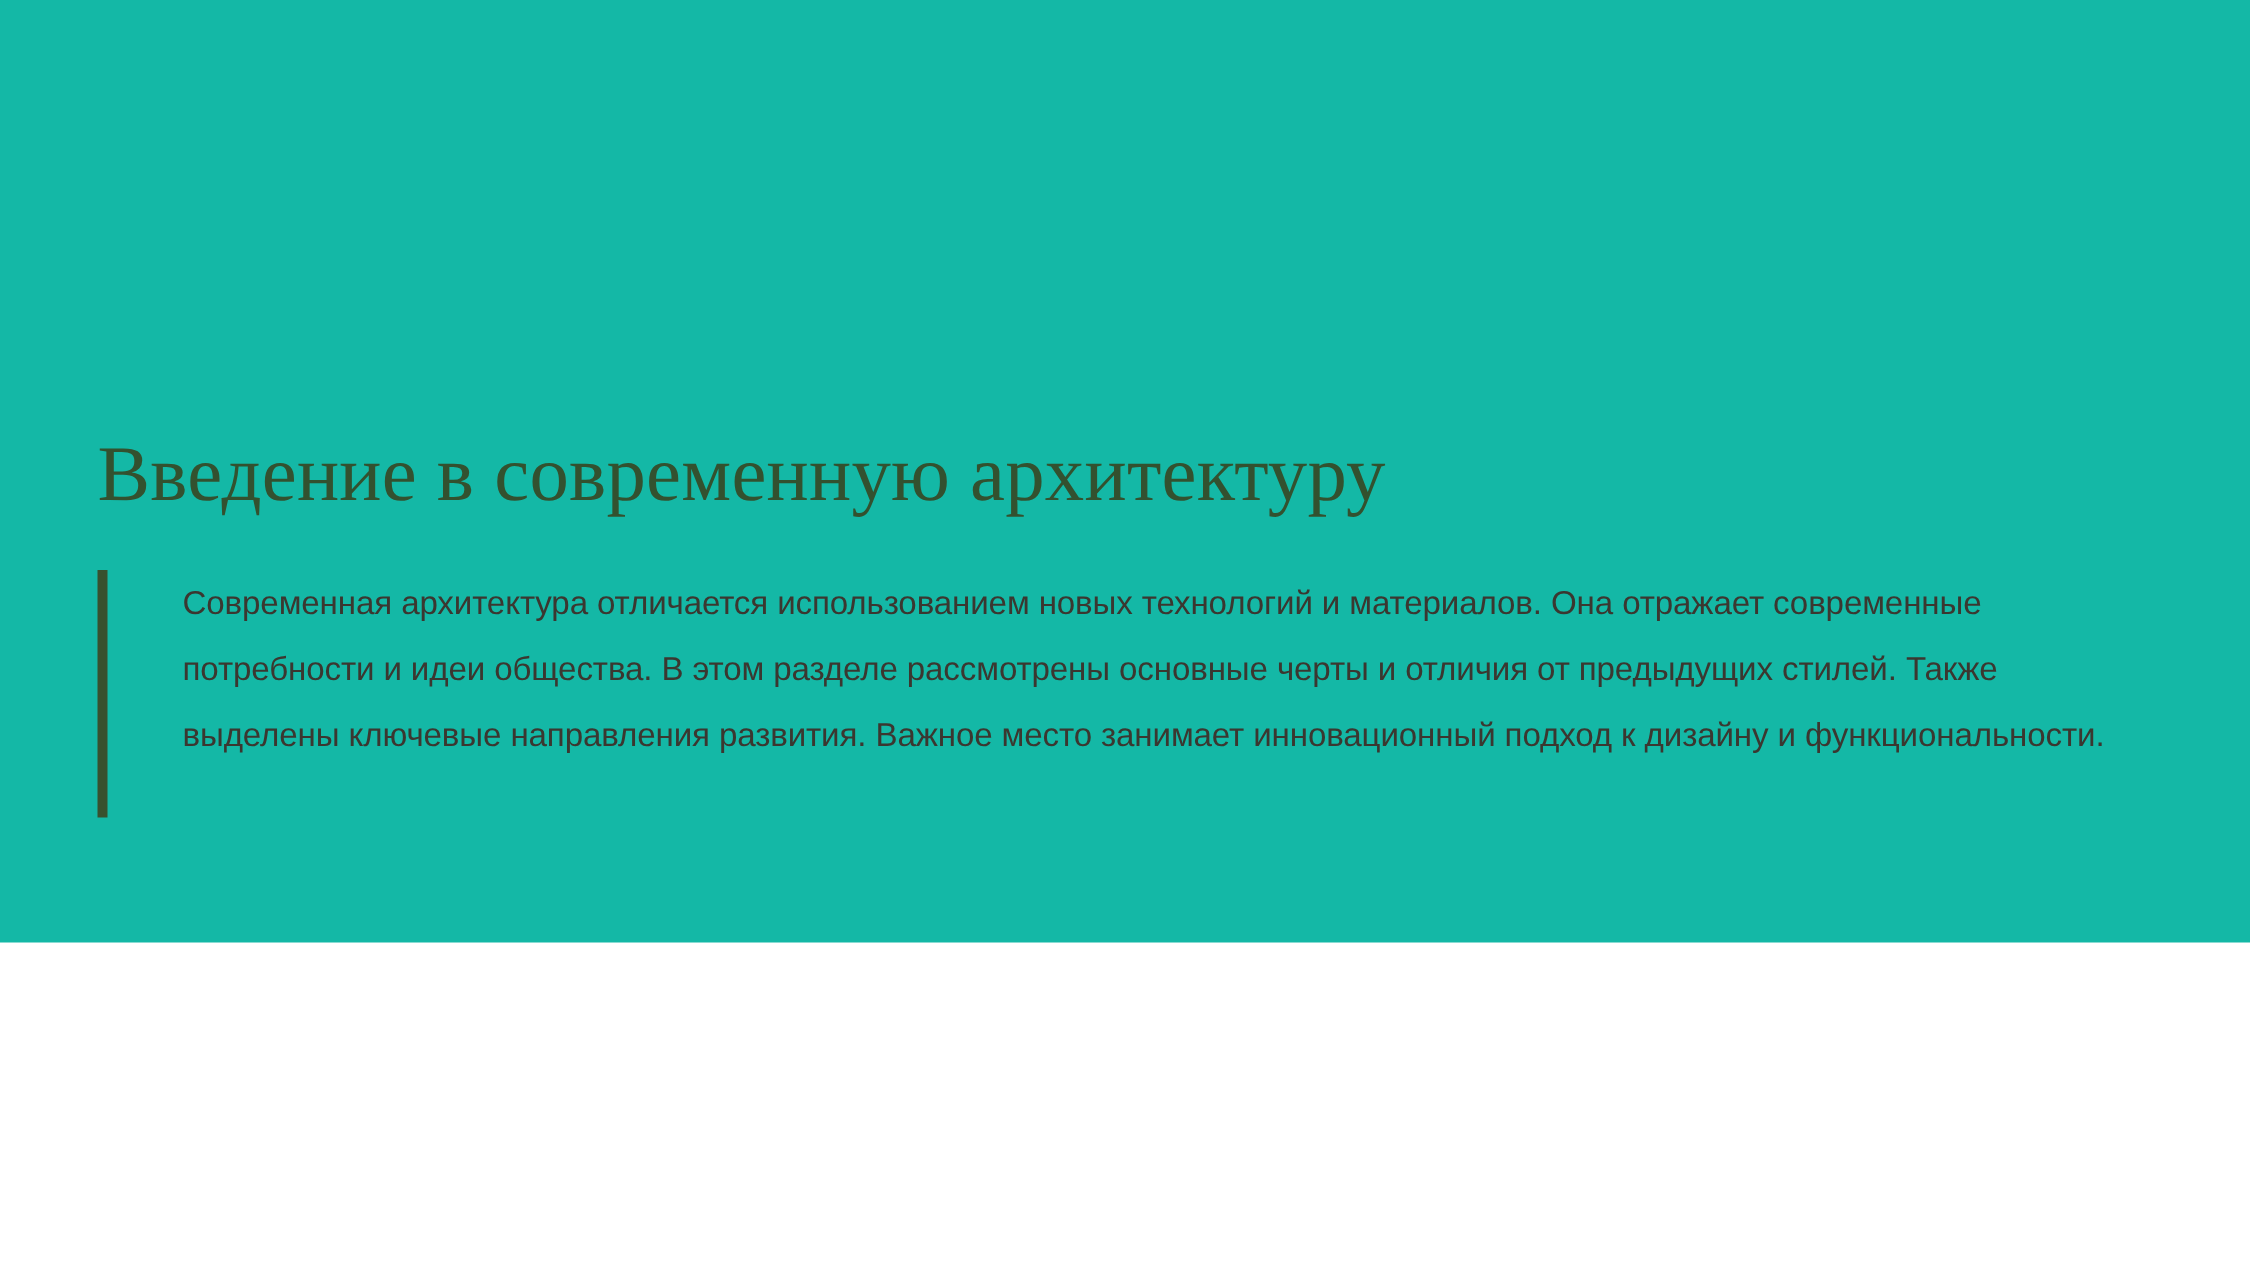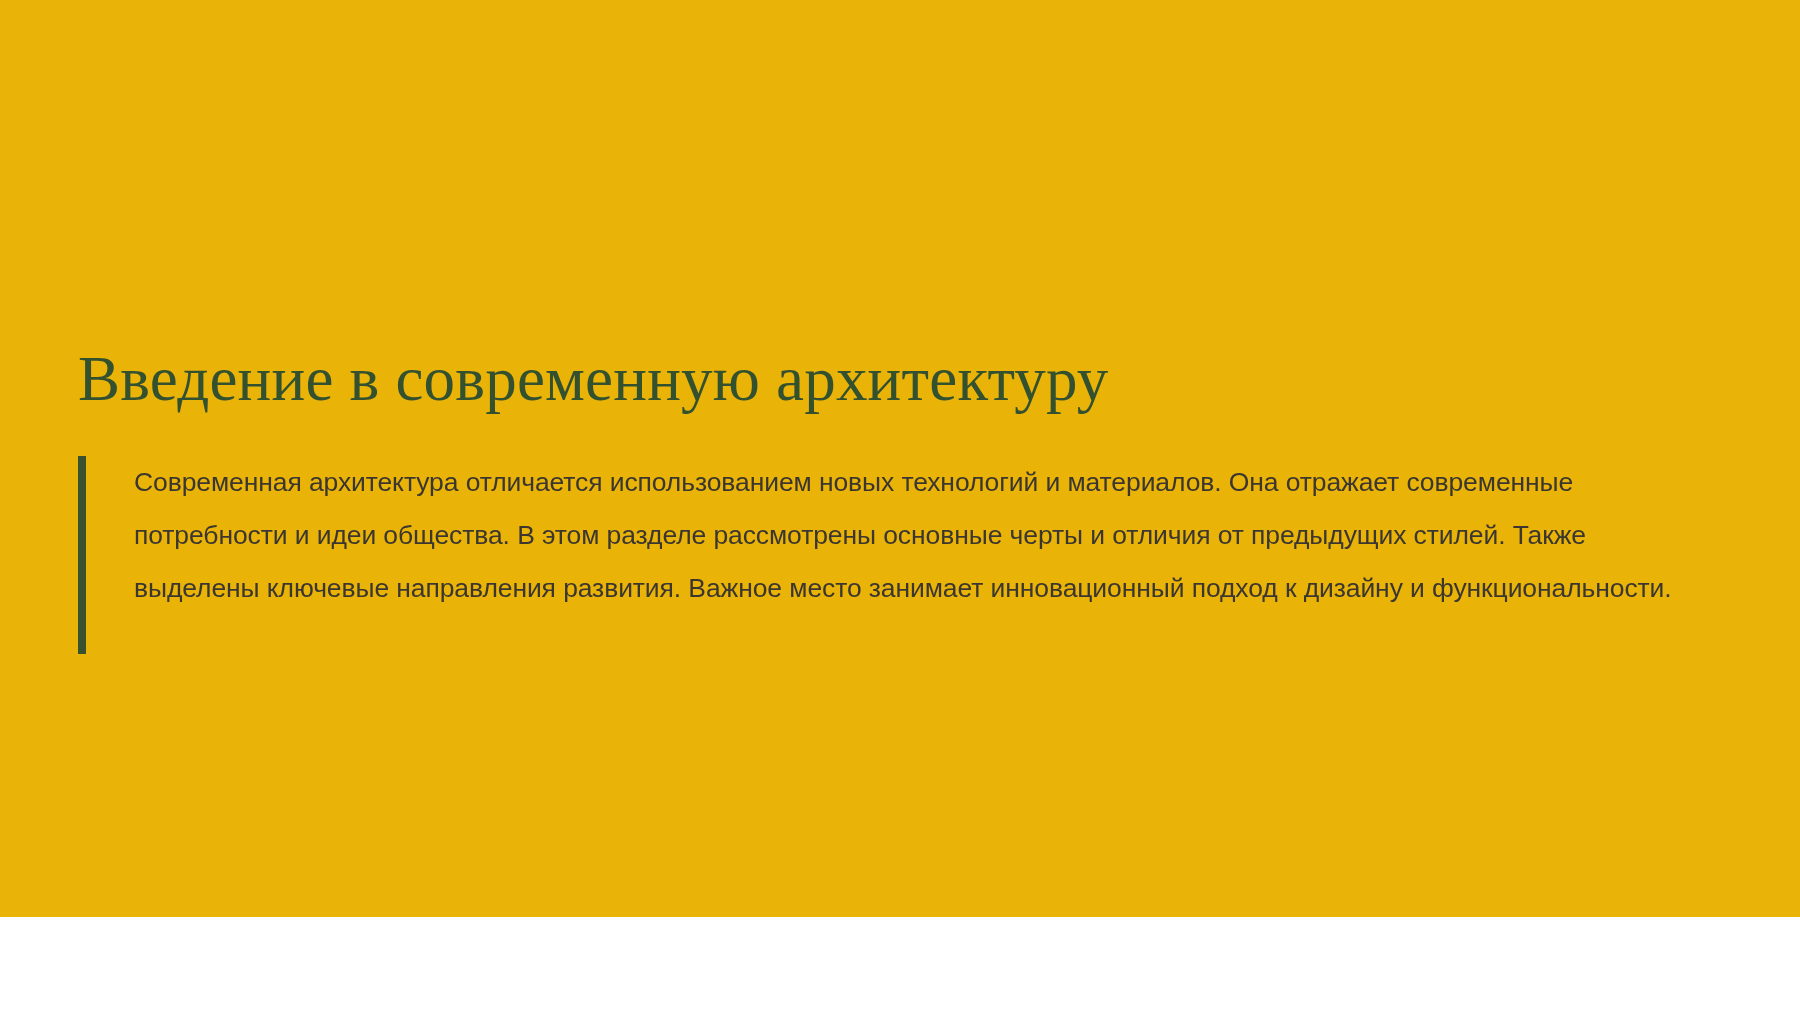"Введение в современную архитектуру" .slide { background: #eab308 -> #14b8a6; height: 917px -> 754px }
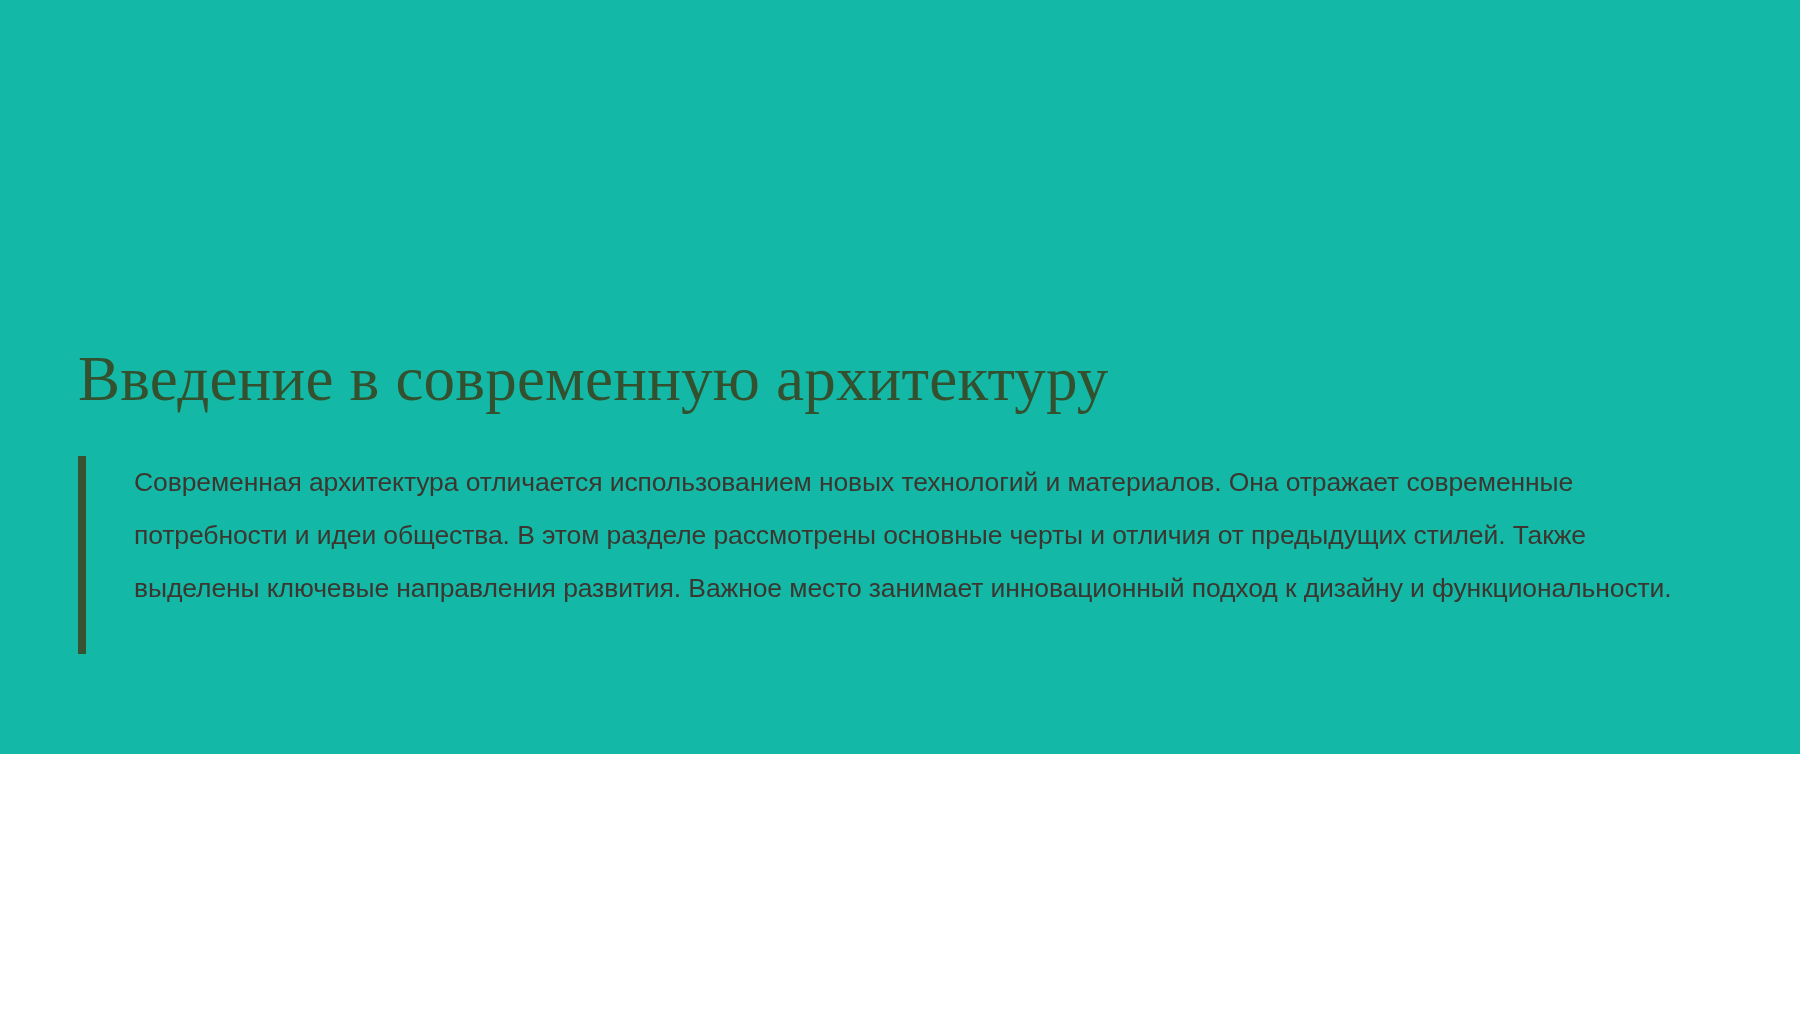"Современная архитектура отличается" .body-text { margin: 0 -> 12px }
